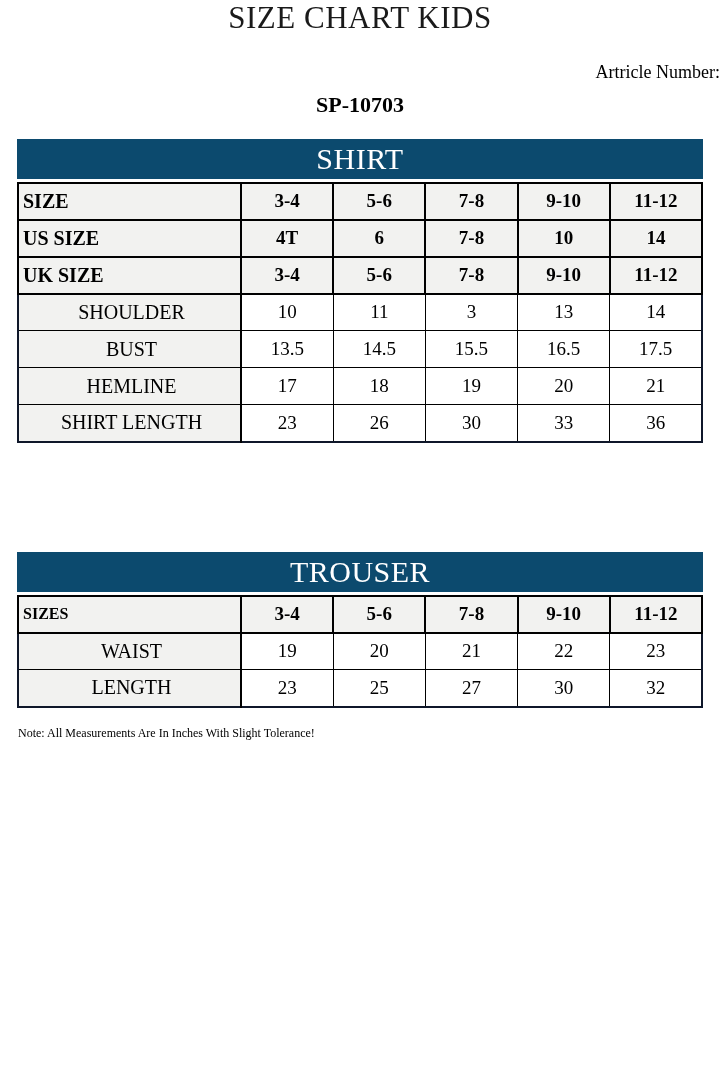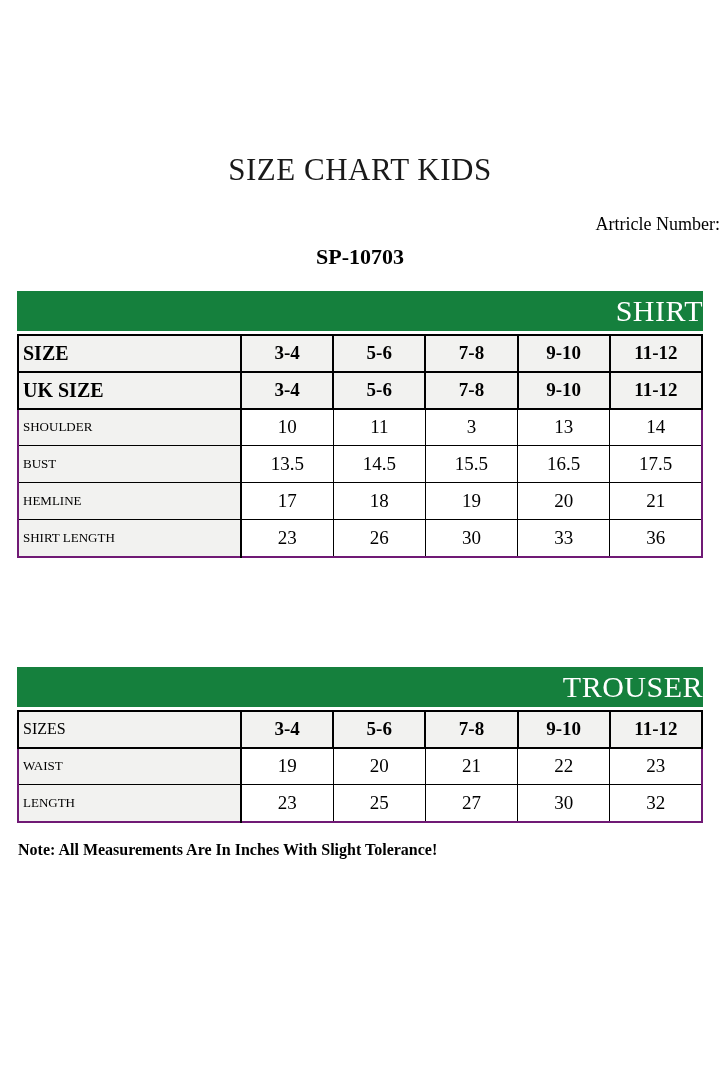"SIZE CHART KIDS" .page { padding-top: 152px -> none }
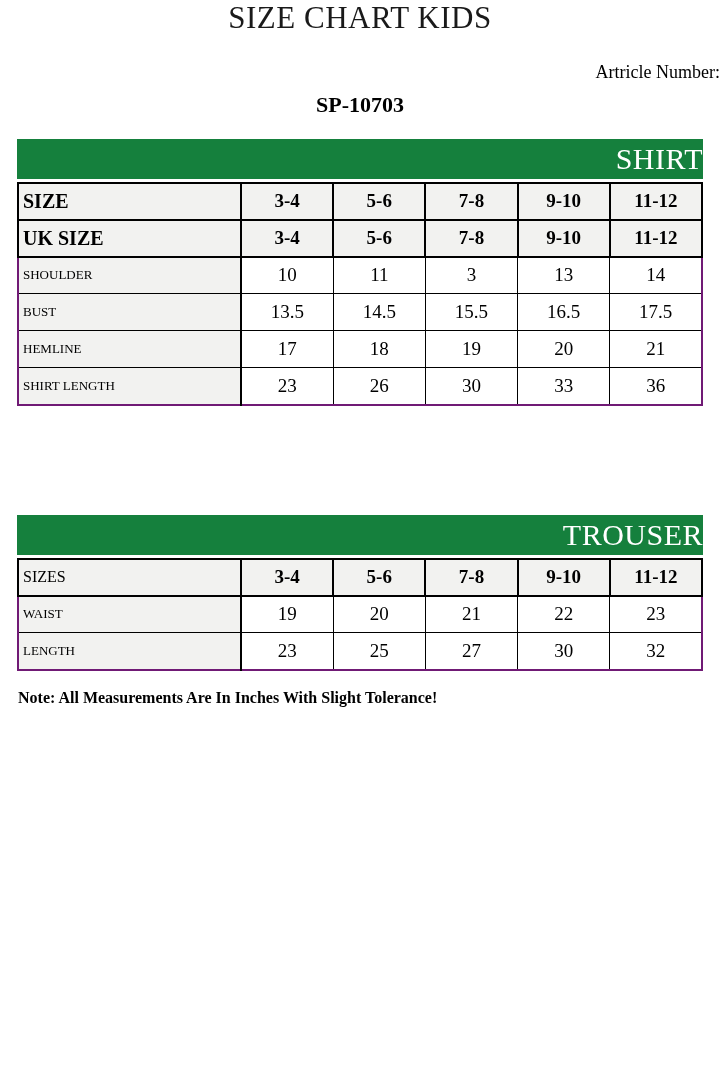"SHIRT" .banner { background: #15803d -> #0c4a6e; text-align: right -> center }
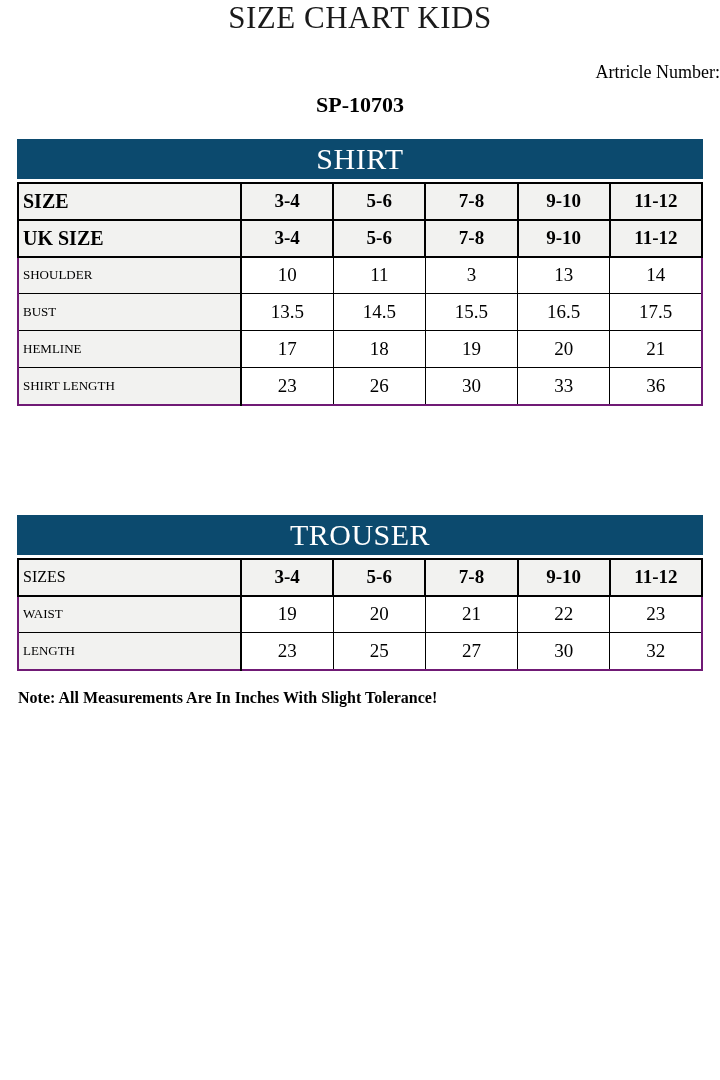"SIZE" table { border: 2px solid #701a75 -> 2px solid #0f172a }
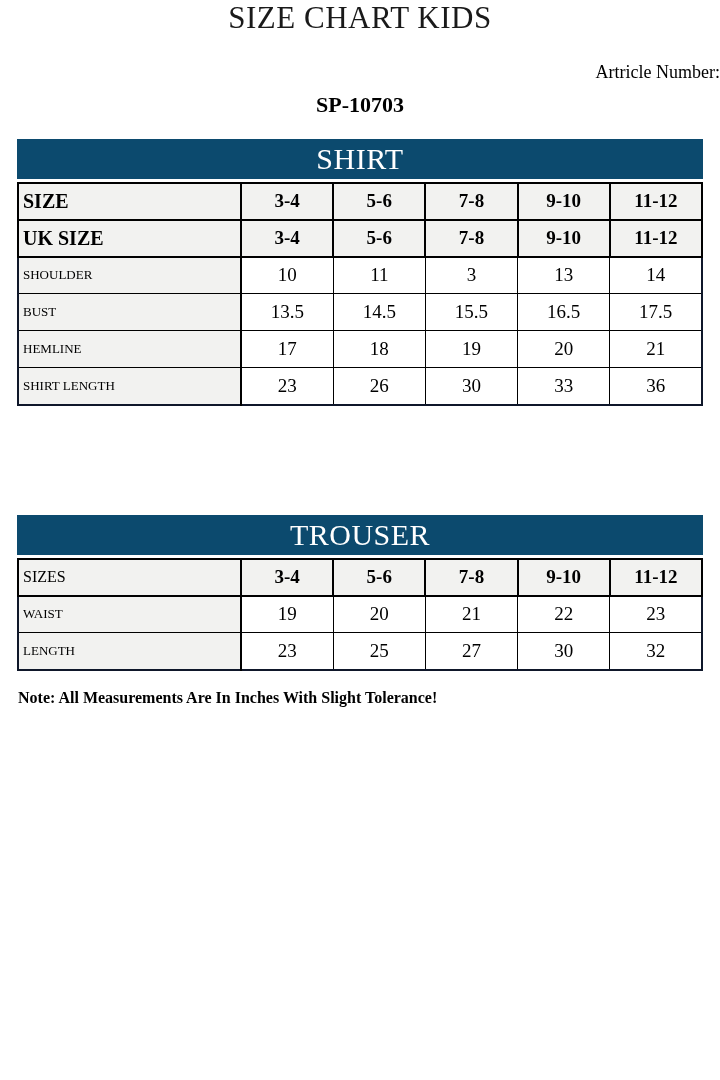"US SIZE" tr.hdr { html: none -> <tr> <td>US SIZE</td> <td>4T</td> <td>6</td> <td>7-8</td> <td>10</td> <td>14</td> </tr> }
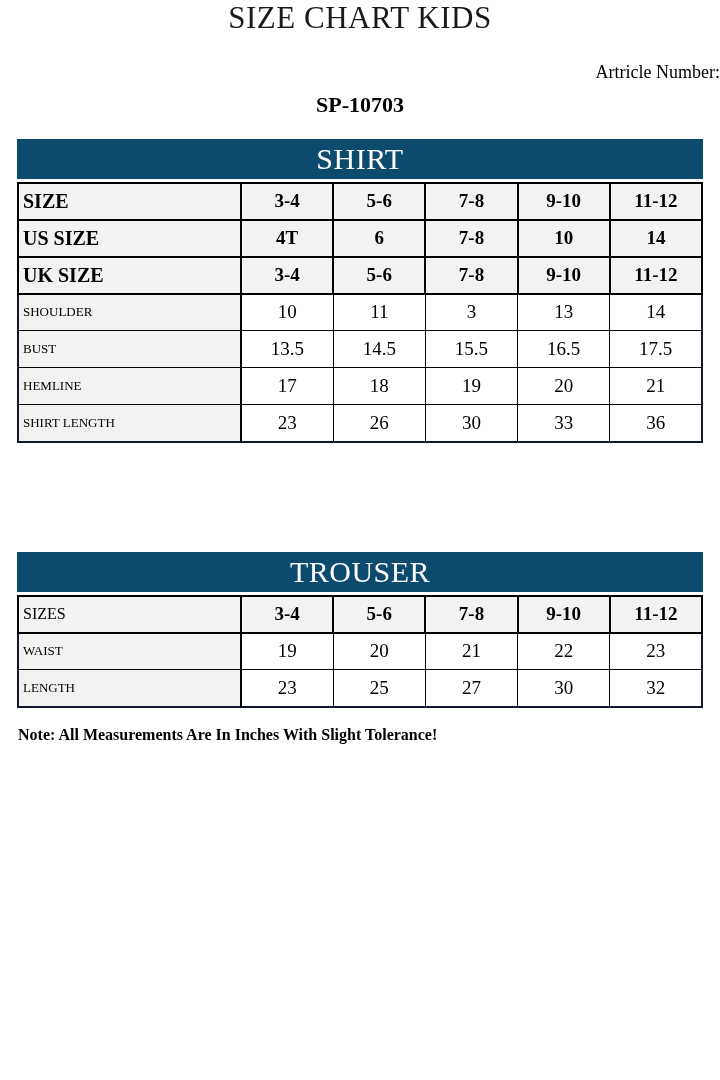"SHOULDER" tr.datarow td.lbl { font-size: 13px -> 20px; text-align: none -> center }
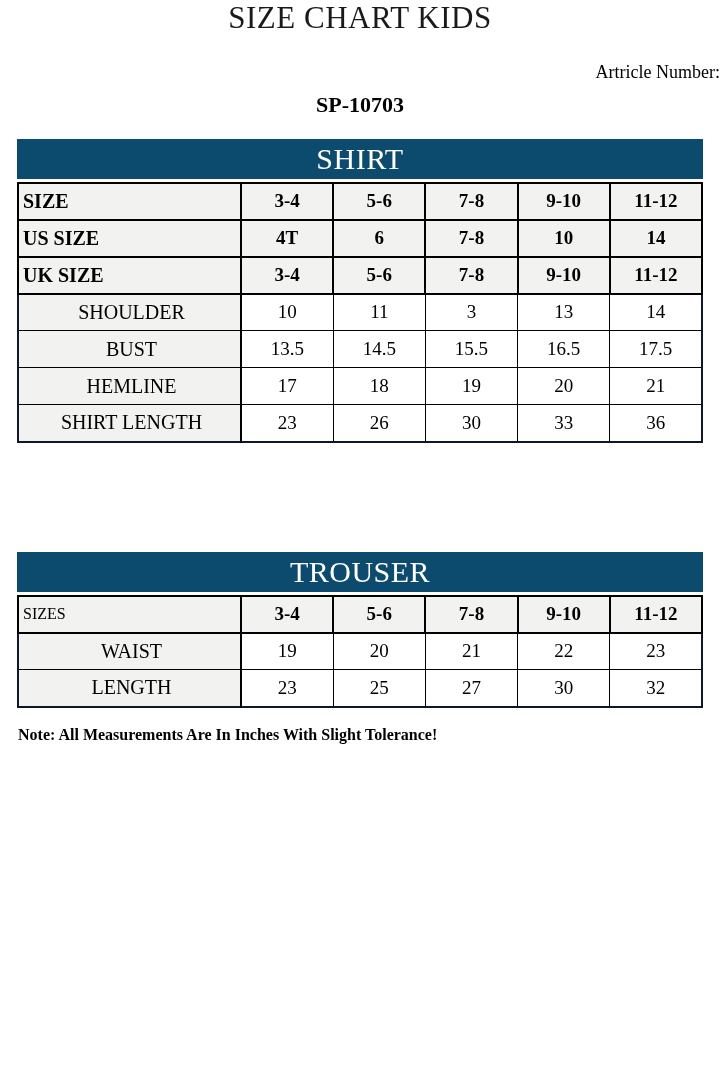"SIZES" tr.hdr.label-regular td.lbl { font-weight: normal -> bold }
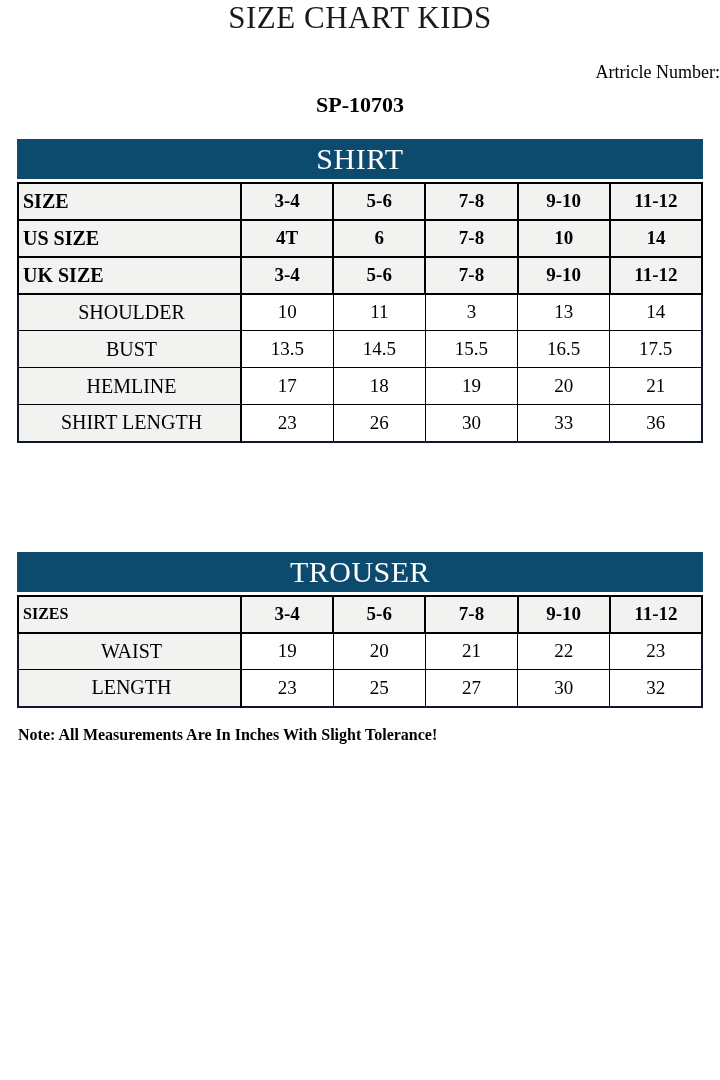"Note: All Measurements Are In" .note { font-size: 16px -> 12px; font-weight: bold -> none }
